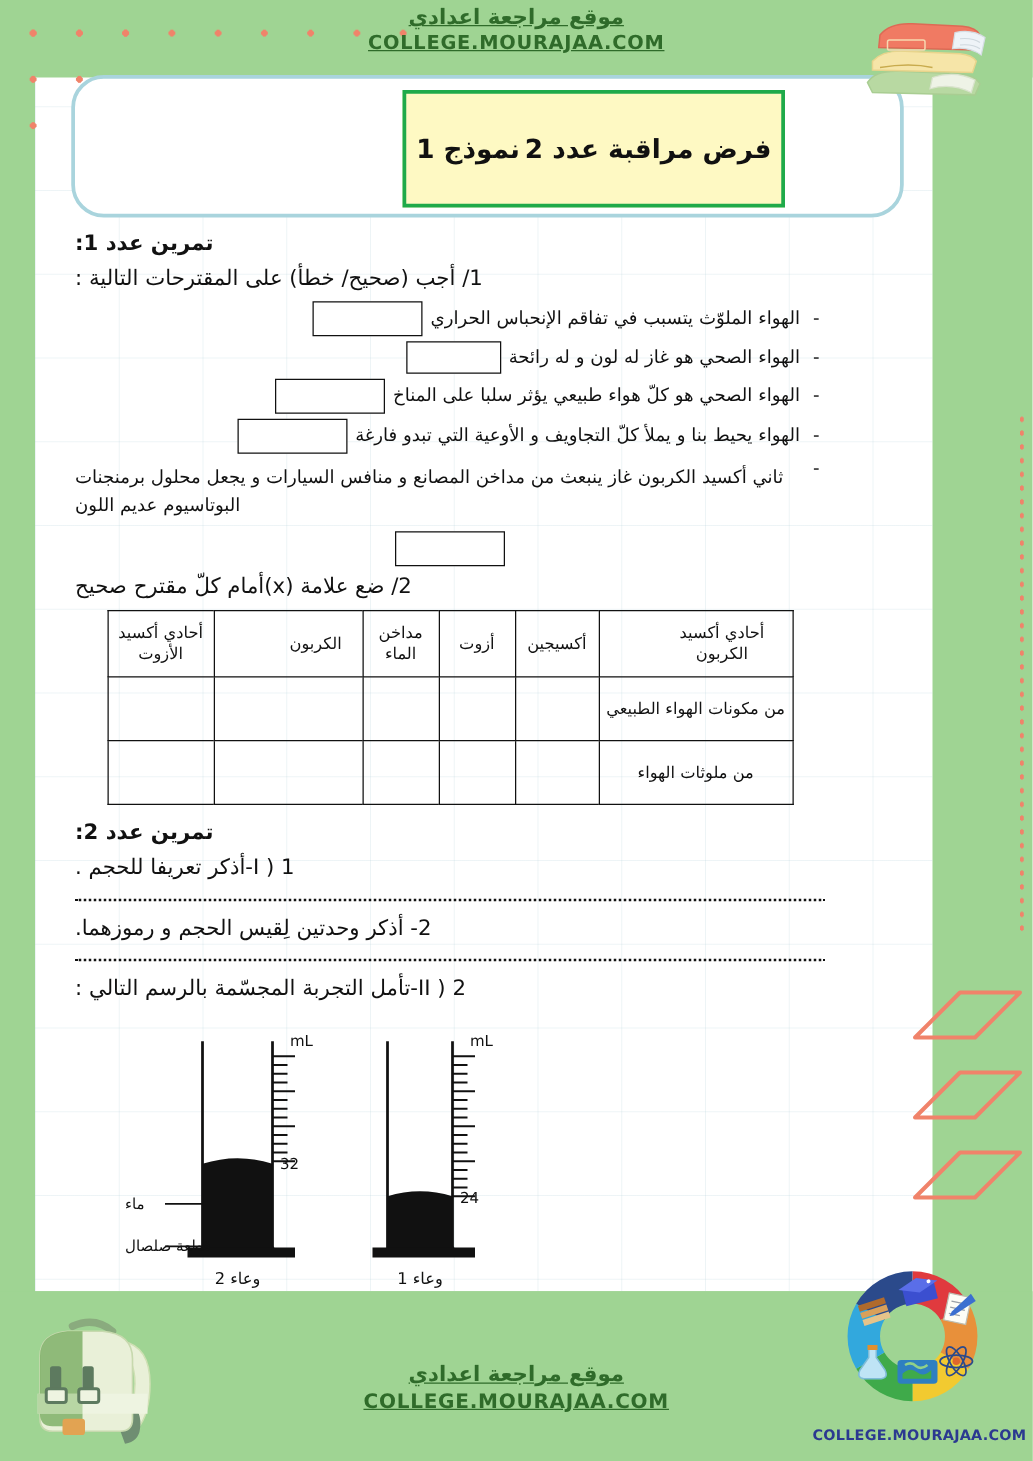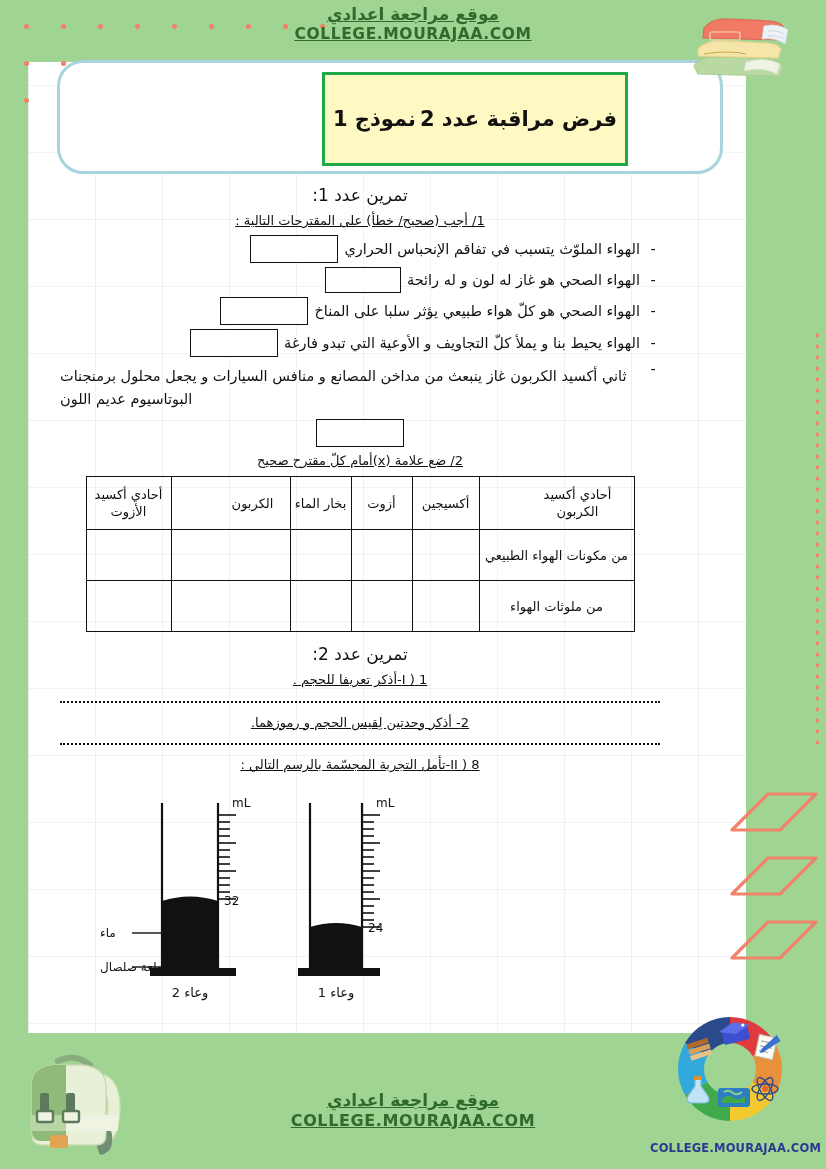"تمرين عدد 1:" .ex-title { font-weight: normal -> bold; text-align: center -> left }
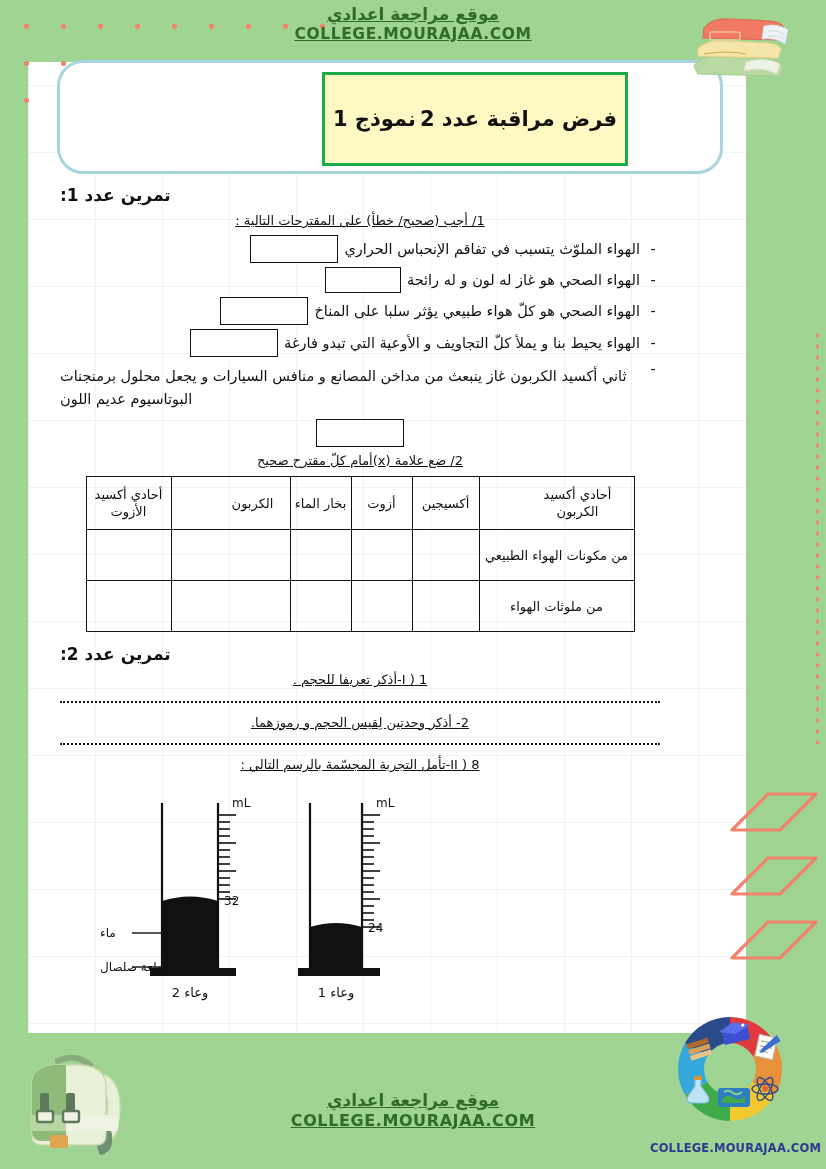"1/ أجب (صحيح/ خطأ) على" .q-line { font-size: 13px -> 17px; text-align: center -> left; text-decoration: underline -> none }
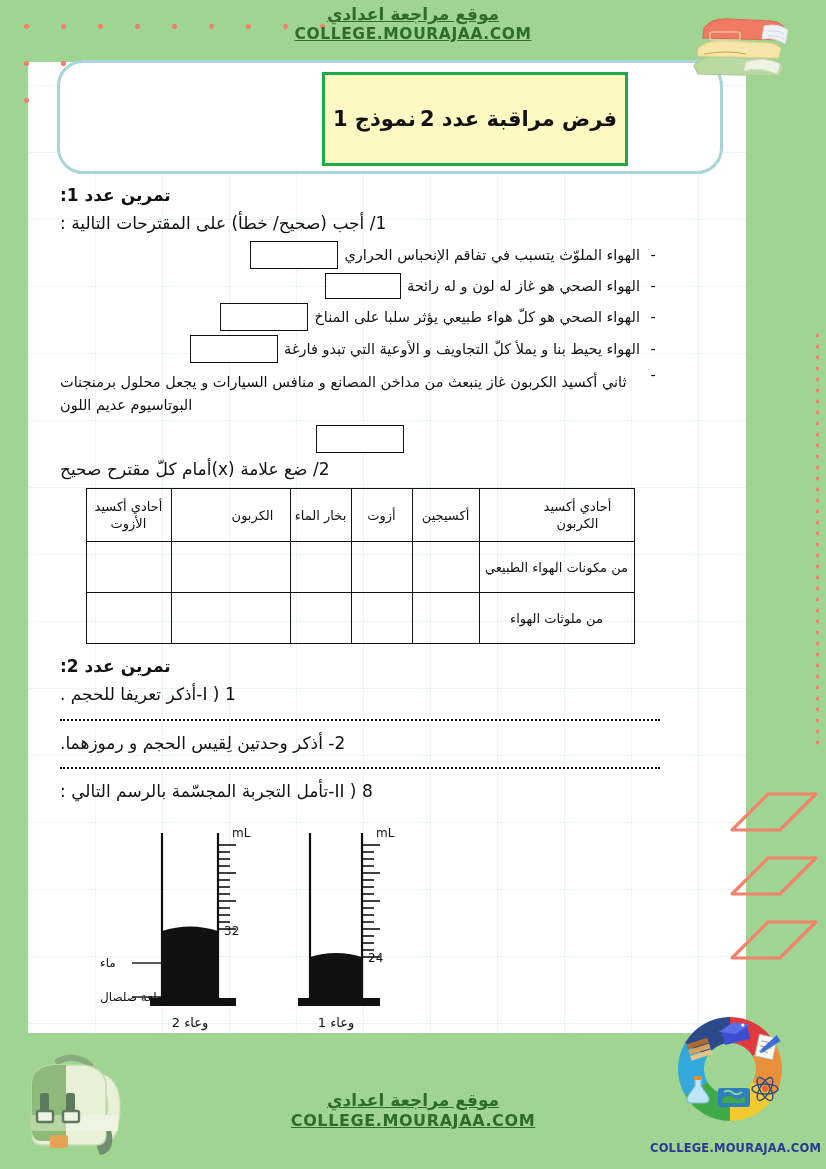"بخار الماء" th { text: بخار -> مداخن }
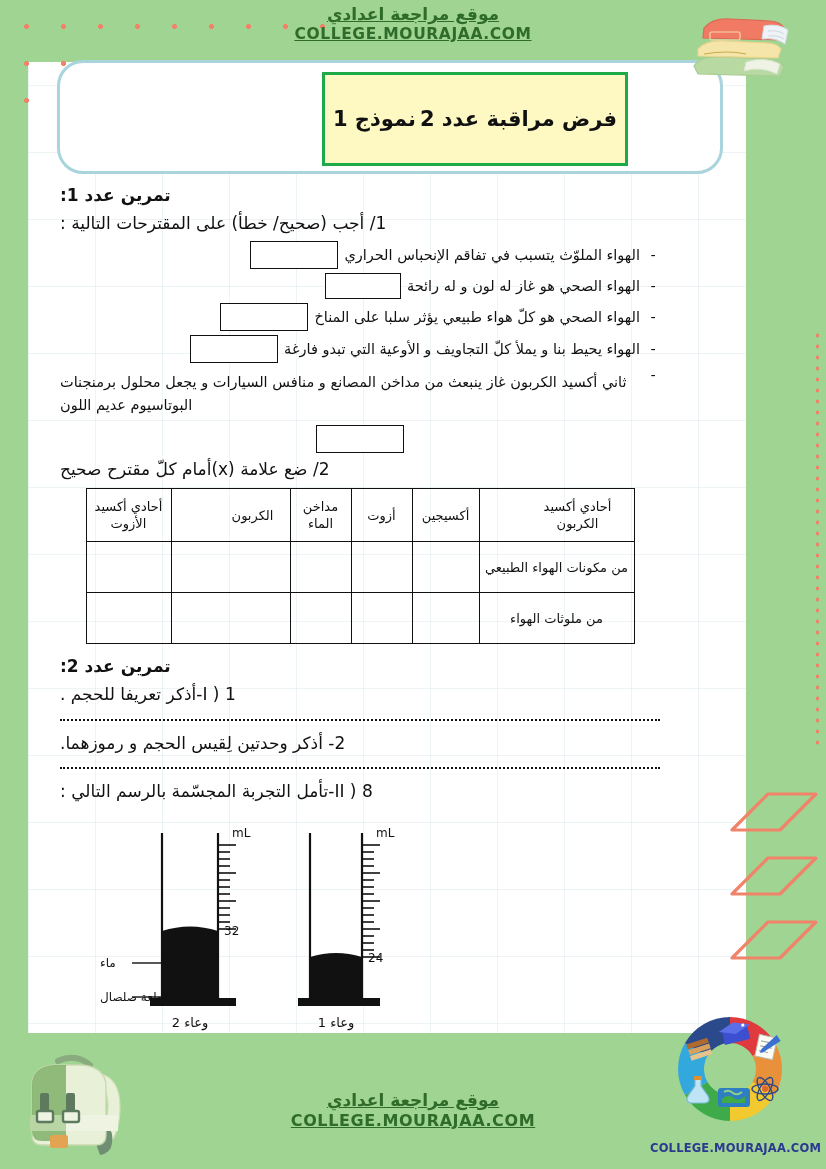"8-تأمل التجربة المجسّمة بالرسم التالي" span { text: 8-تأمل -> 2-تأمل }
